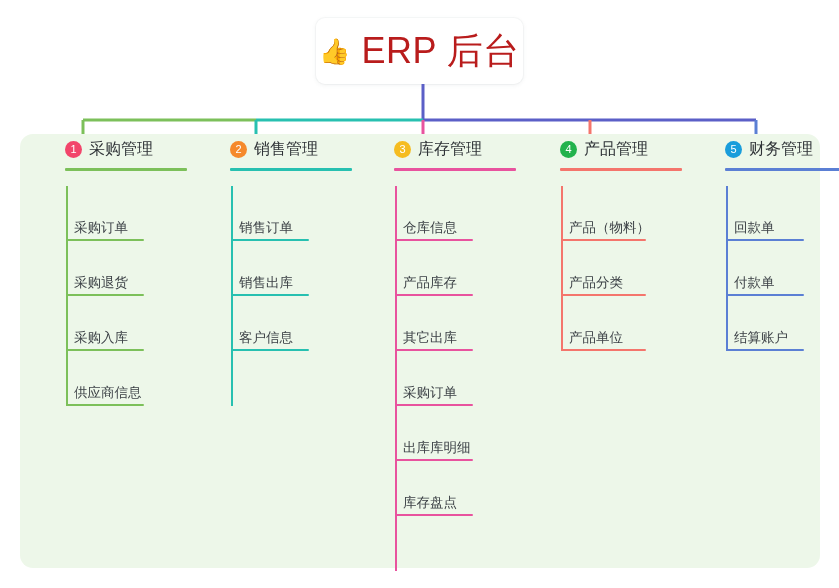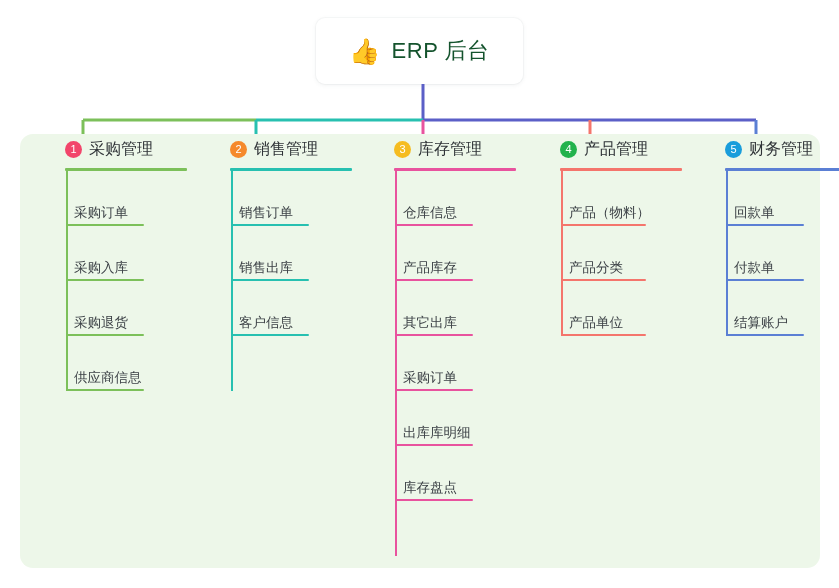"ERP 后台" .root-title { color: #14532d -> #b91c1c; font-size: 22px -> 36px }
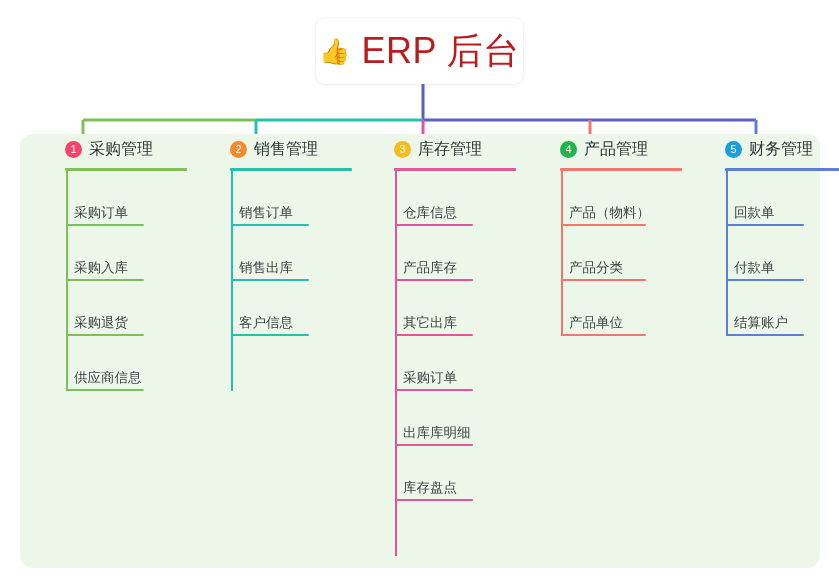"采购订单" .items { margin-top: 0 -> 15px }
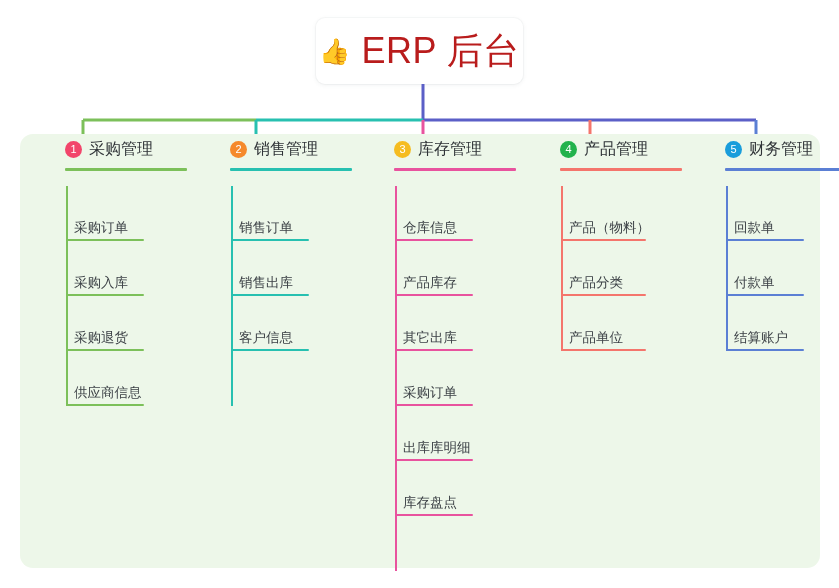"采购入库" div.item { order: before "采购退货" -> after "采购退货" }
